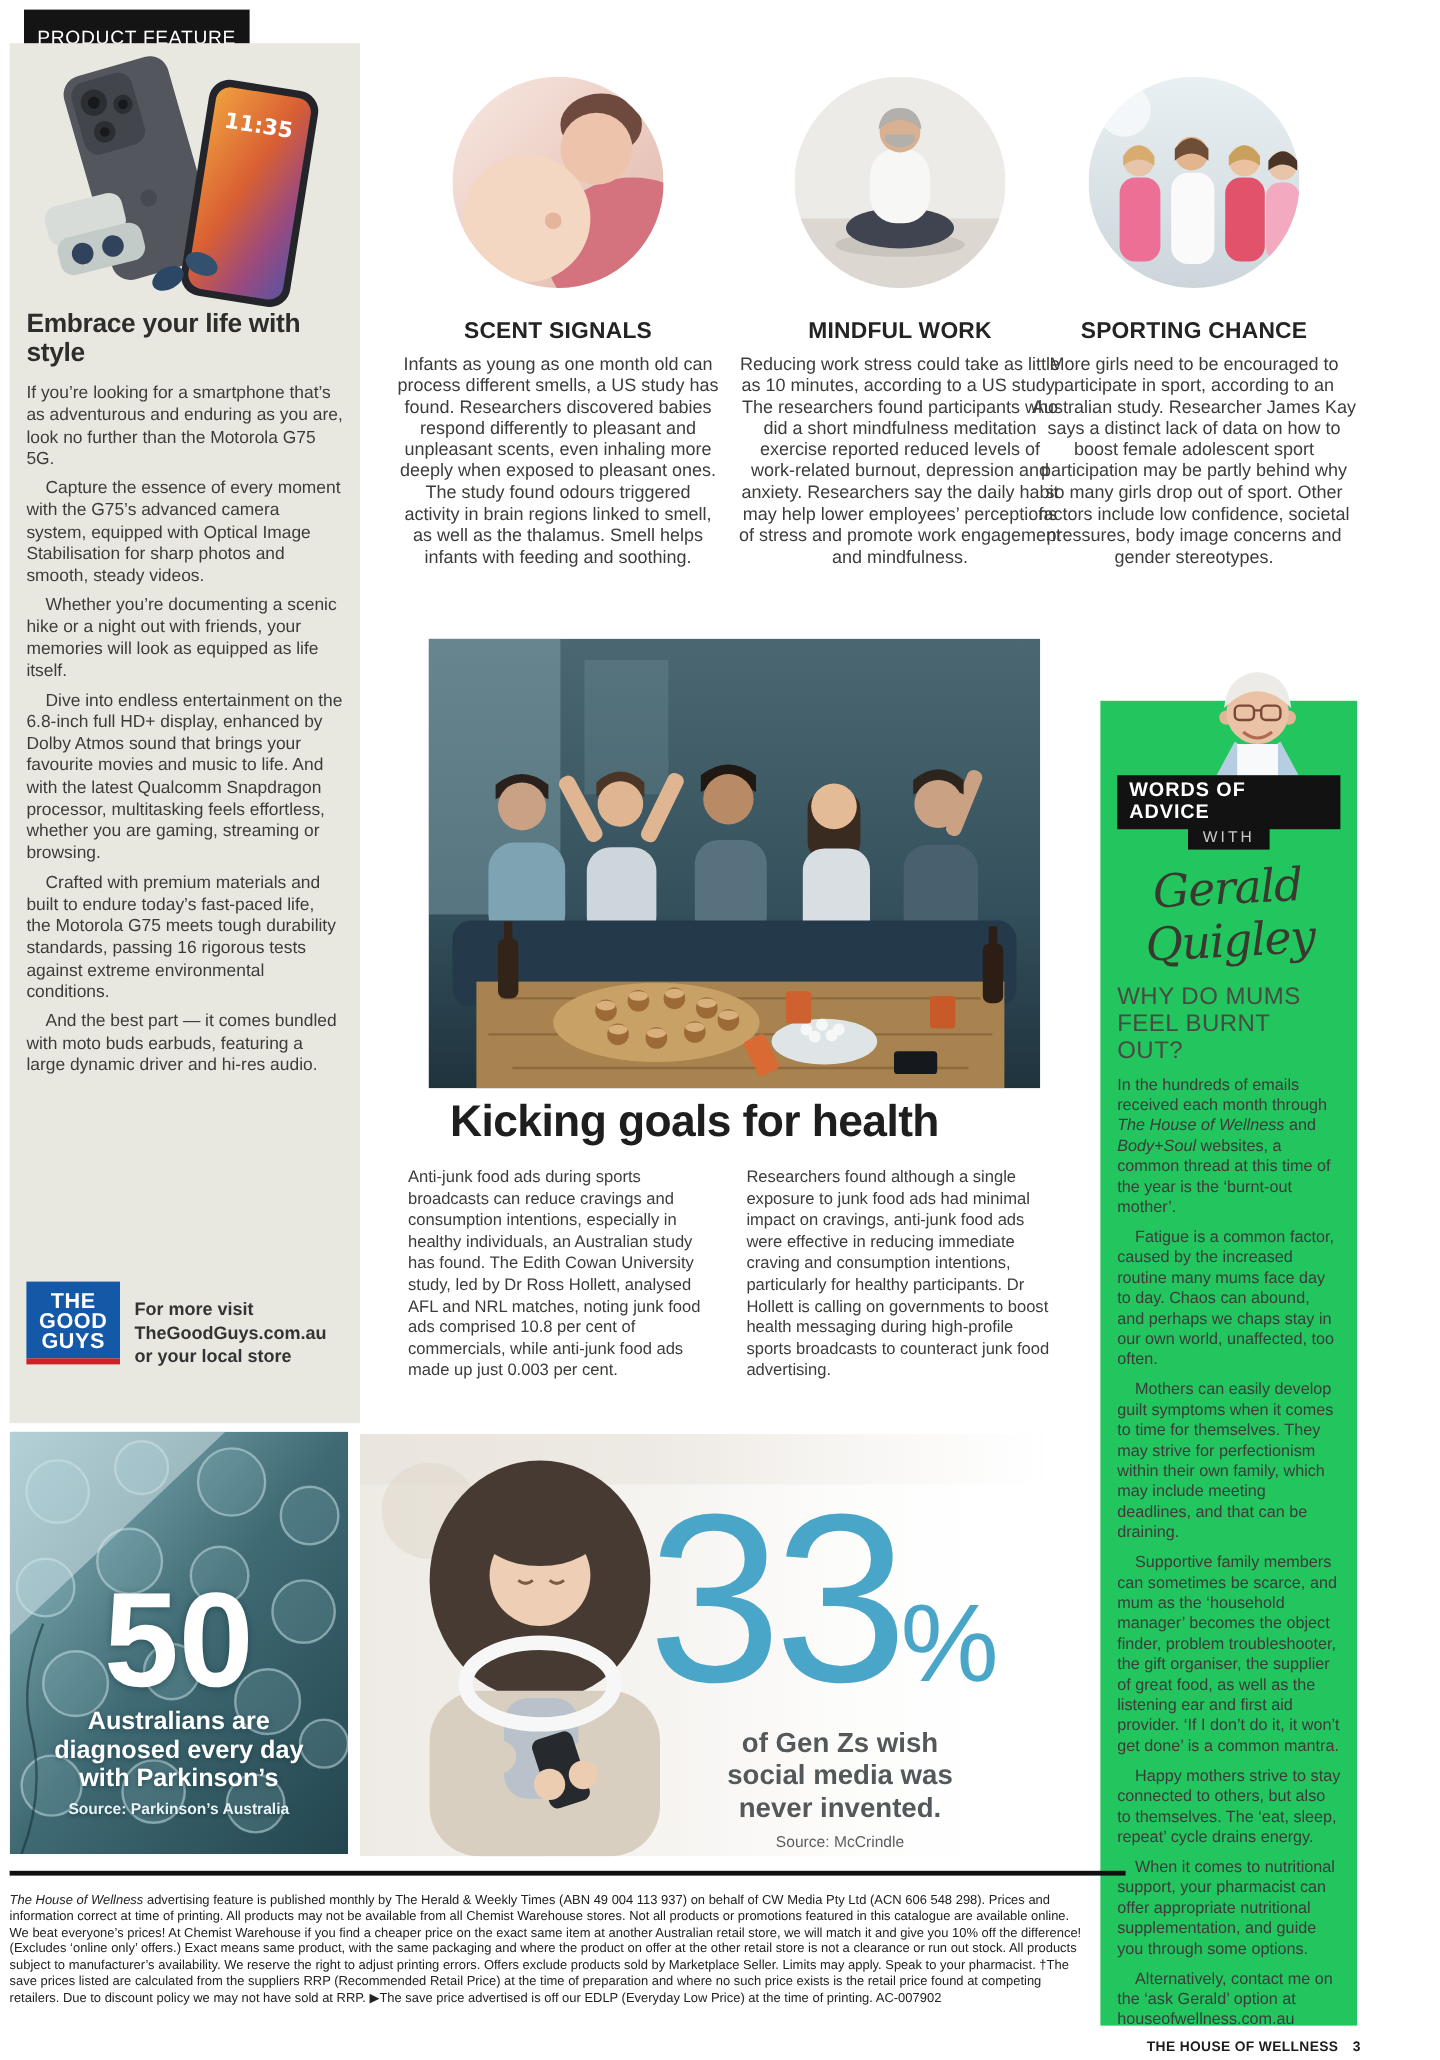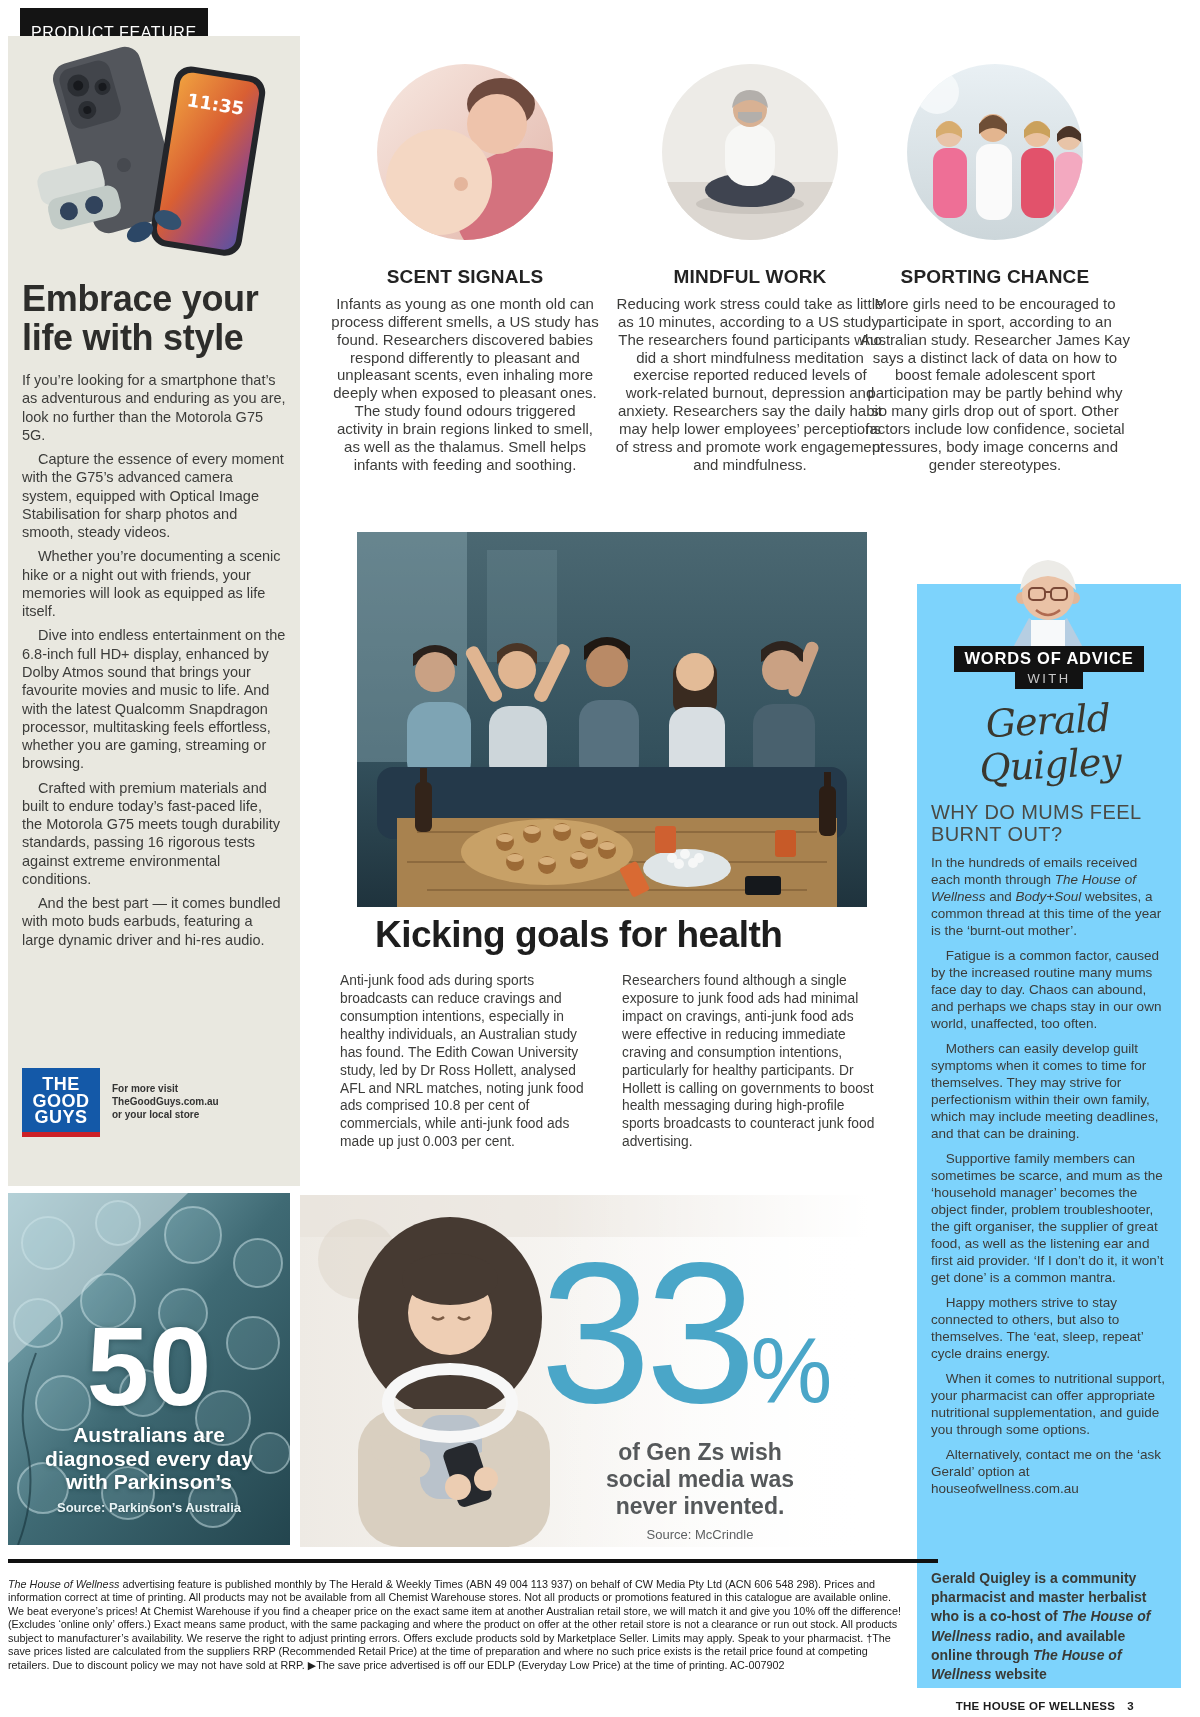"Embrace your life with style" .left-col h1 { font-size: 36px -> 22px; margin-top: 22px -> none }
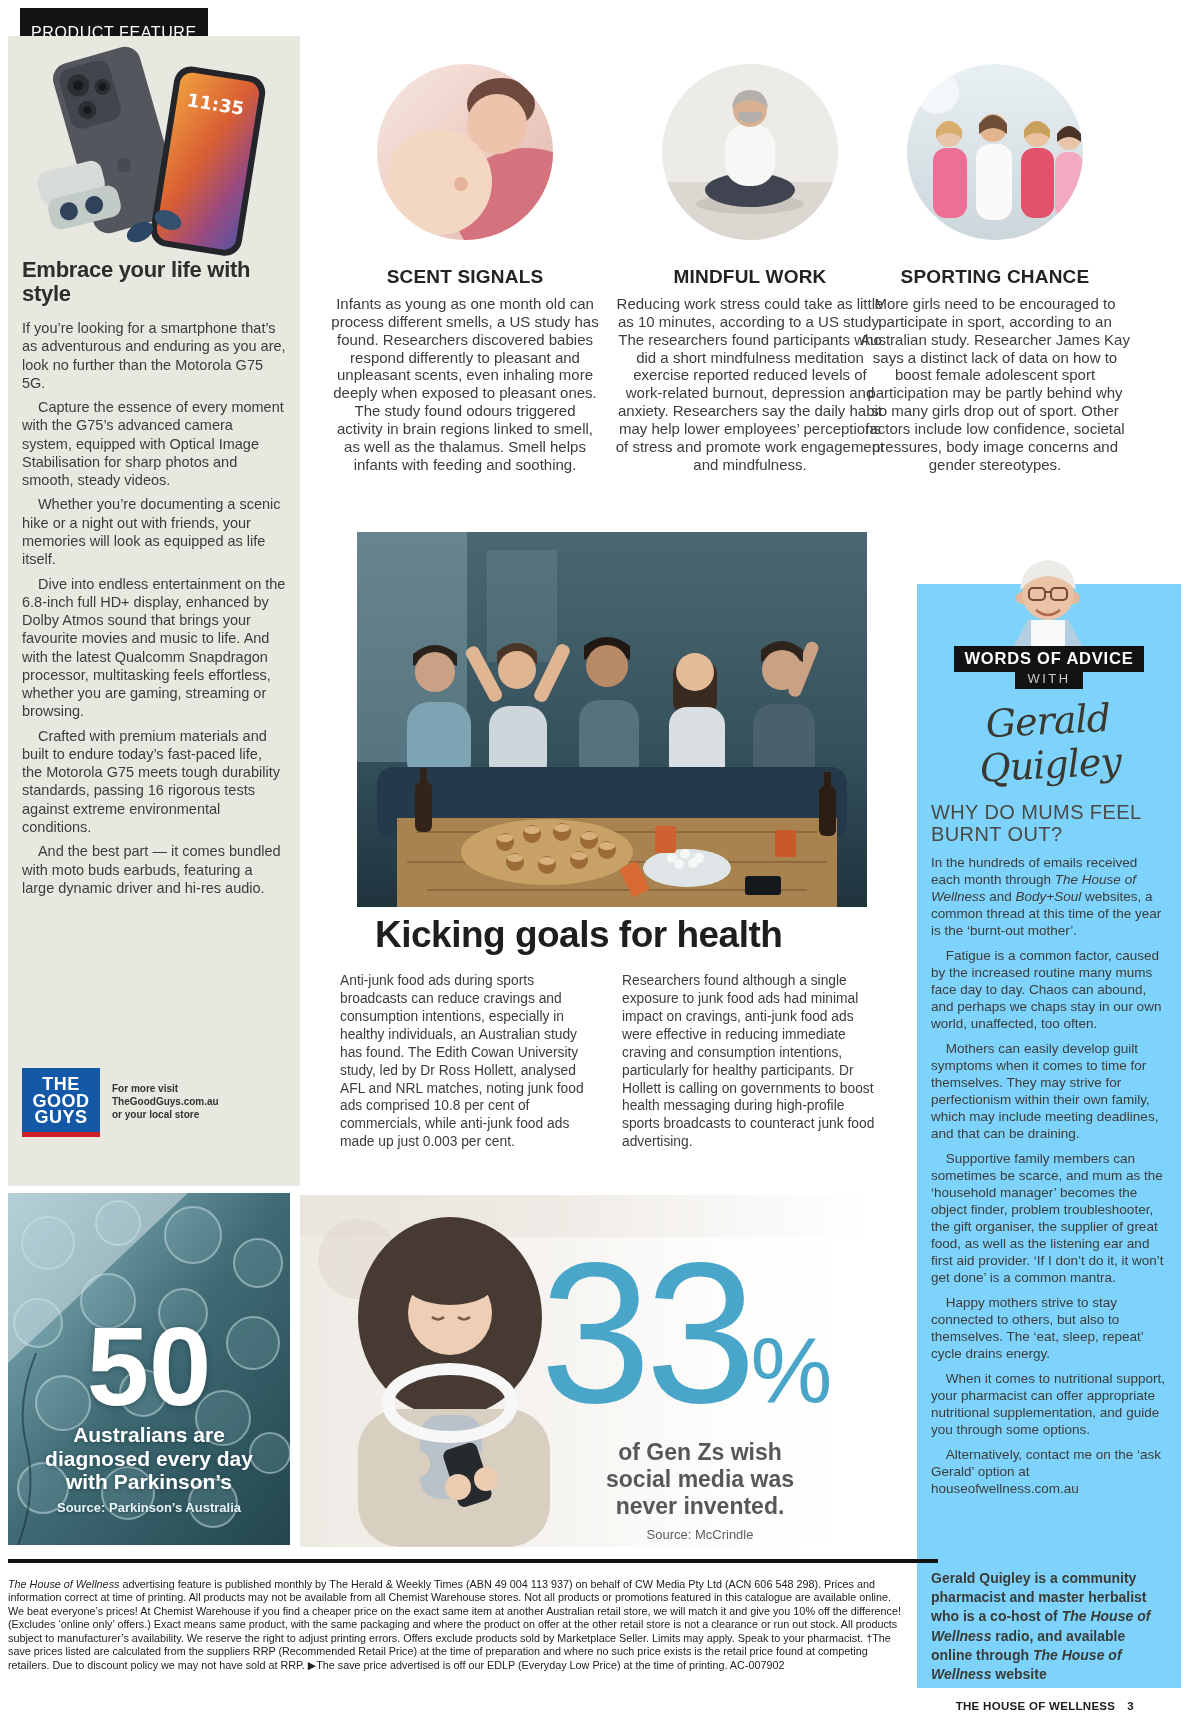"WORDS OF ADVICE" .advice-panel { background: #7dd3fc -> #22c55e; width: 264px -> 214px }
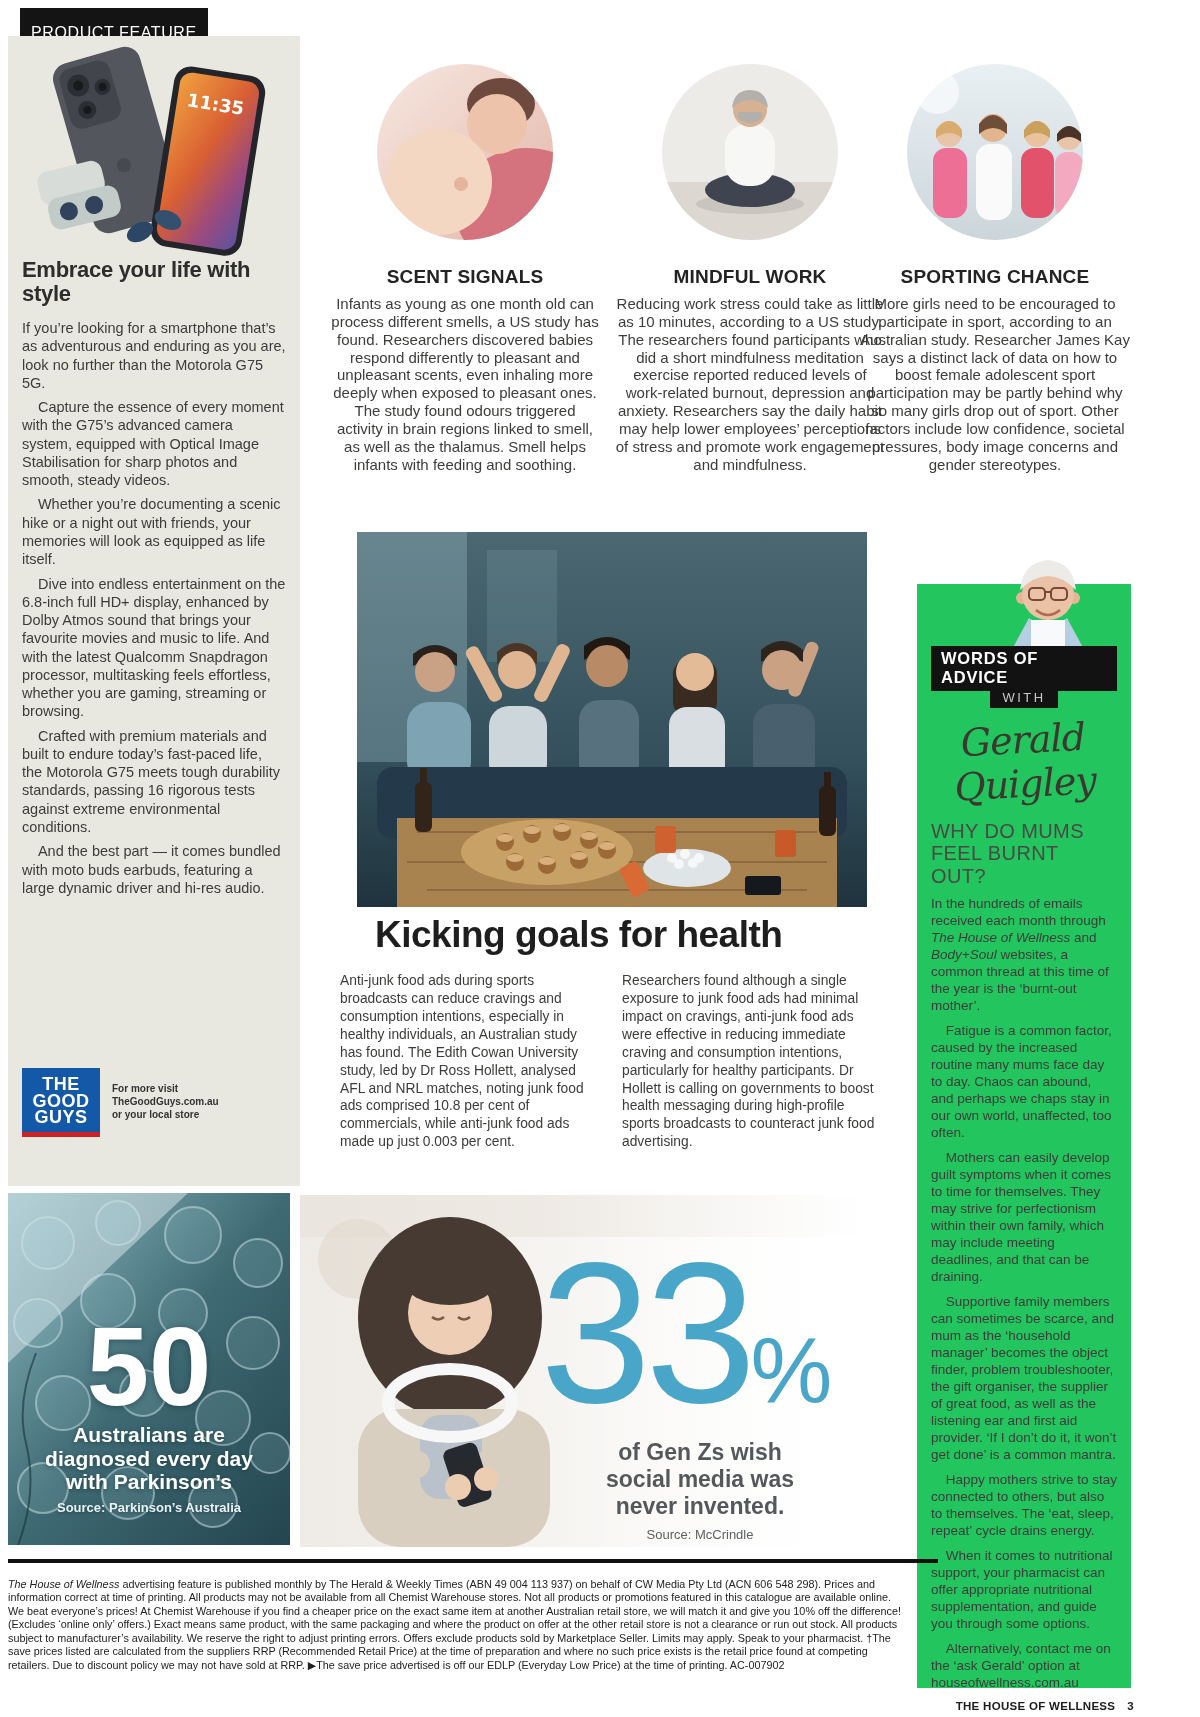"For more visit" .gg-text { font-size: 10px -> 15px }
